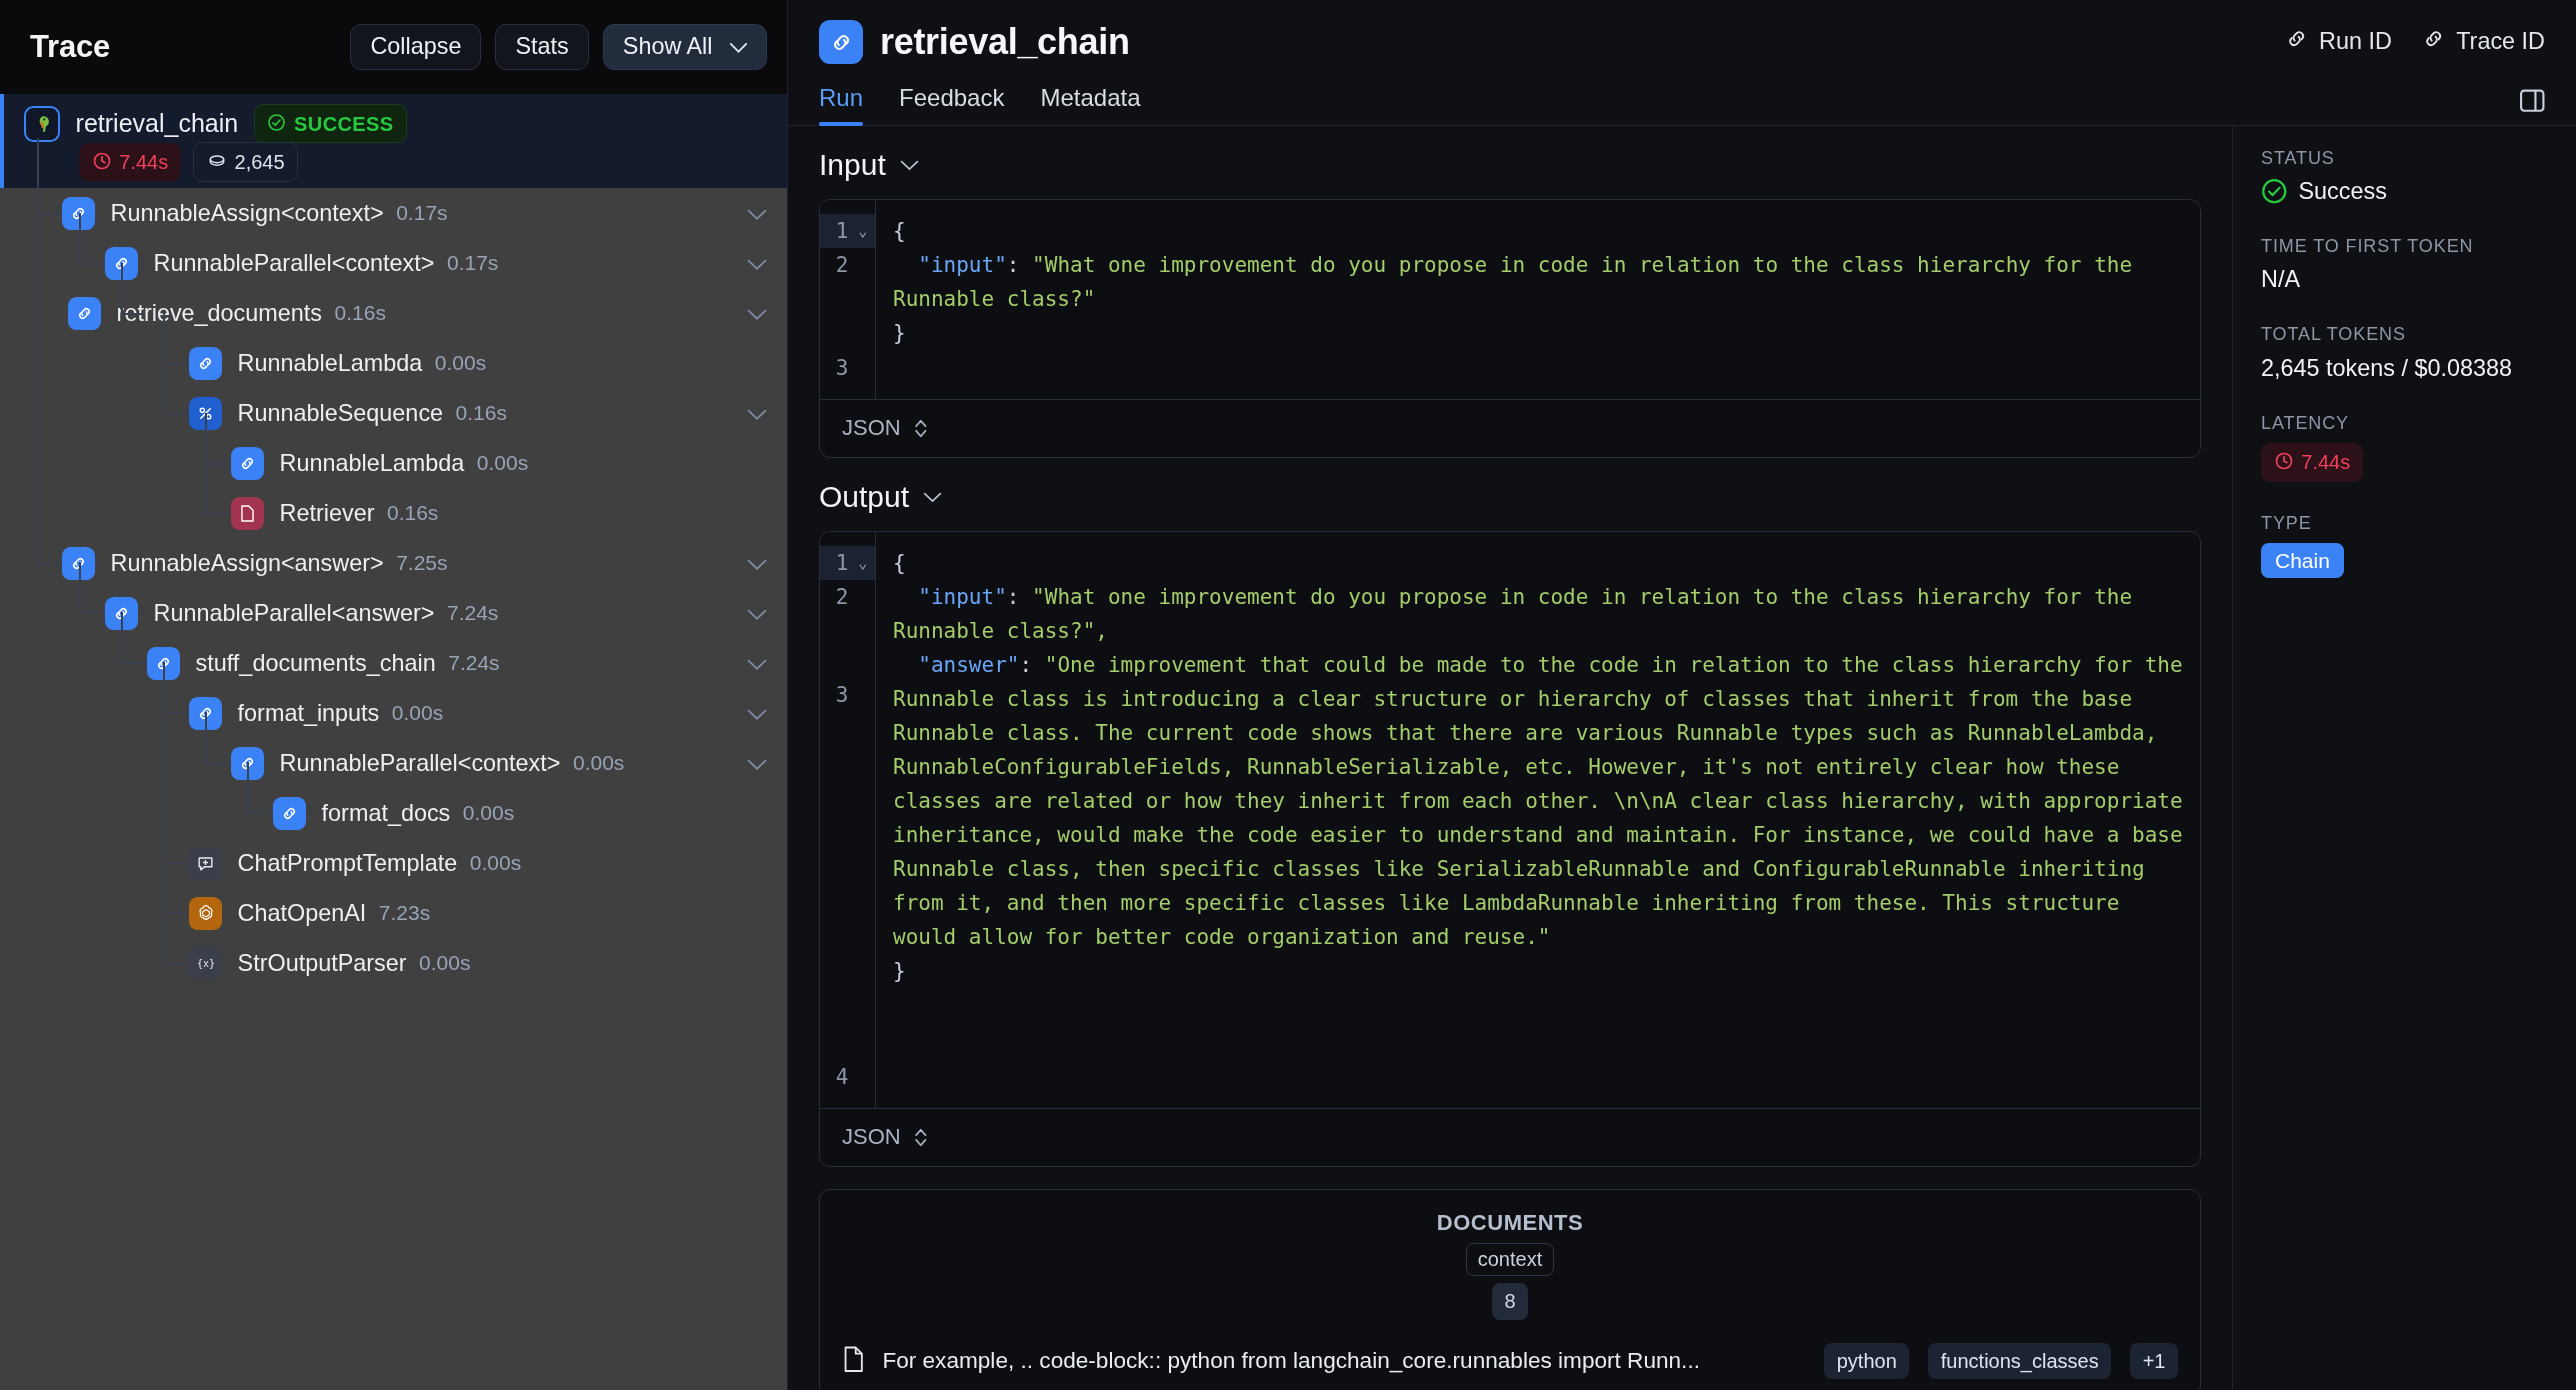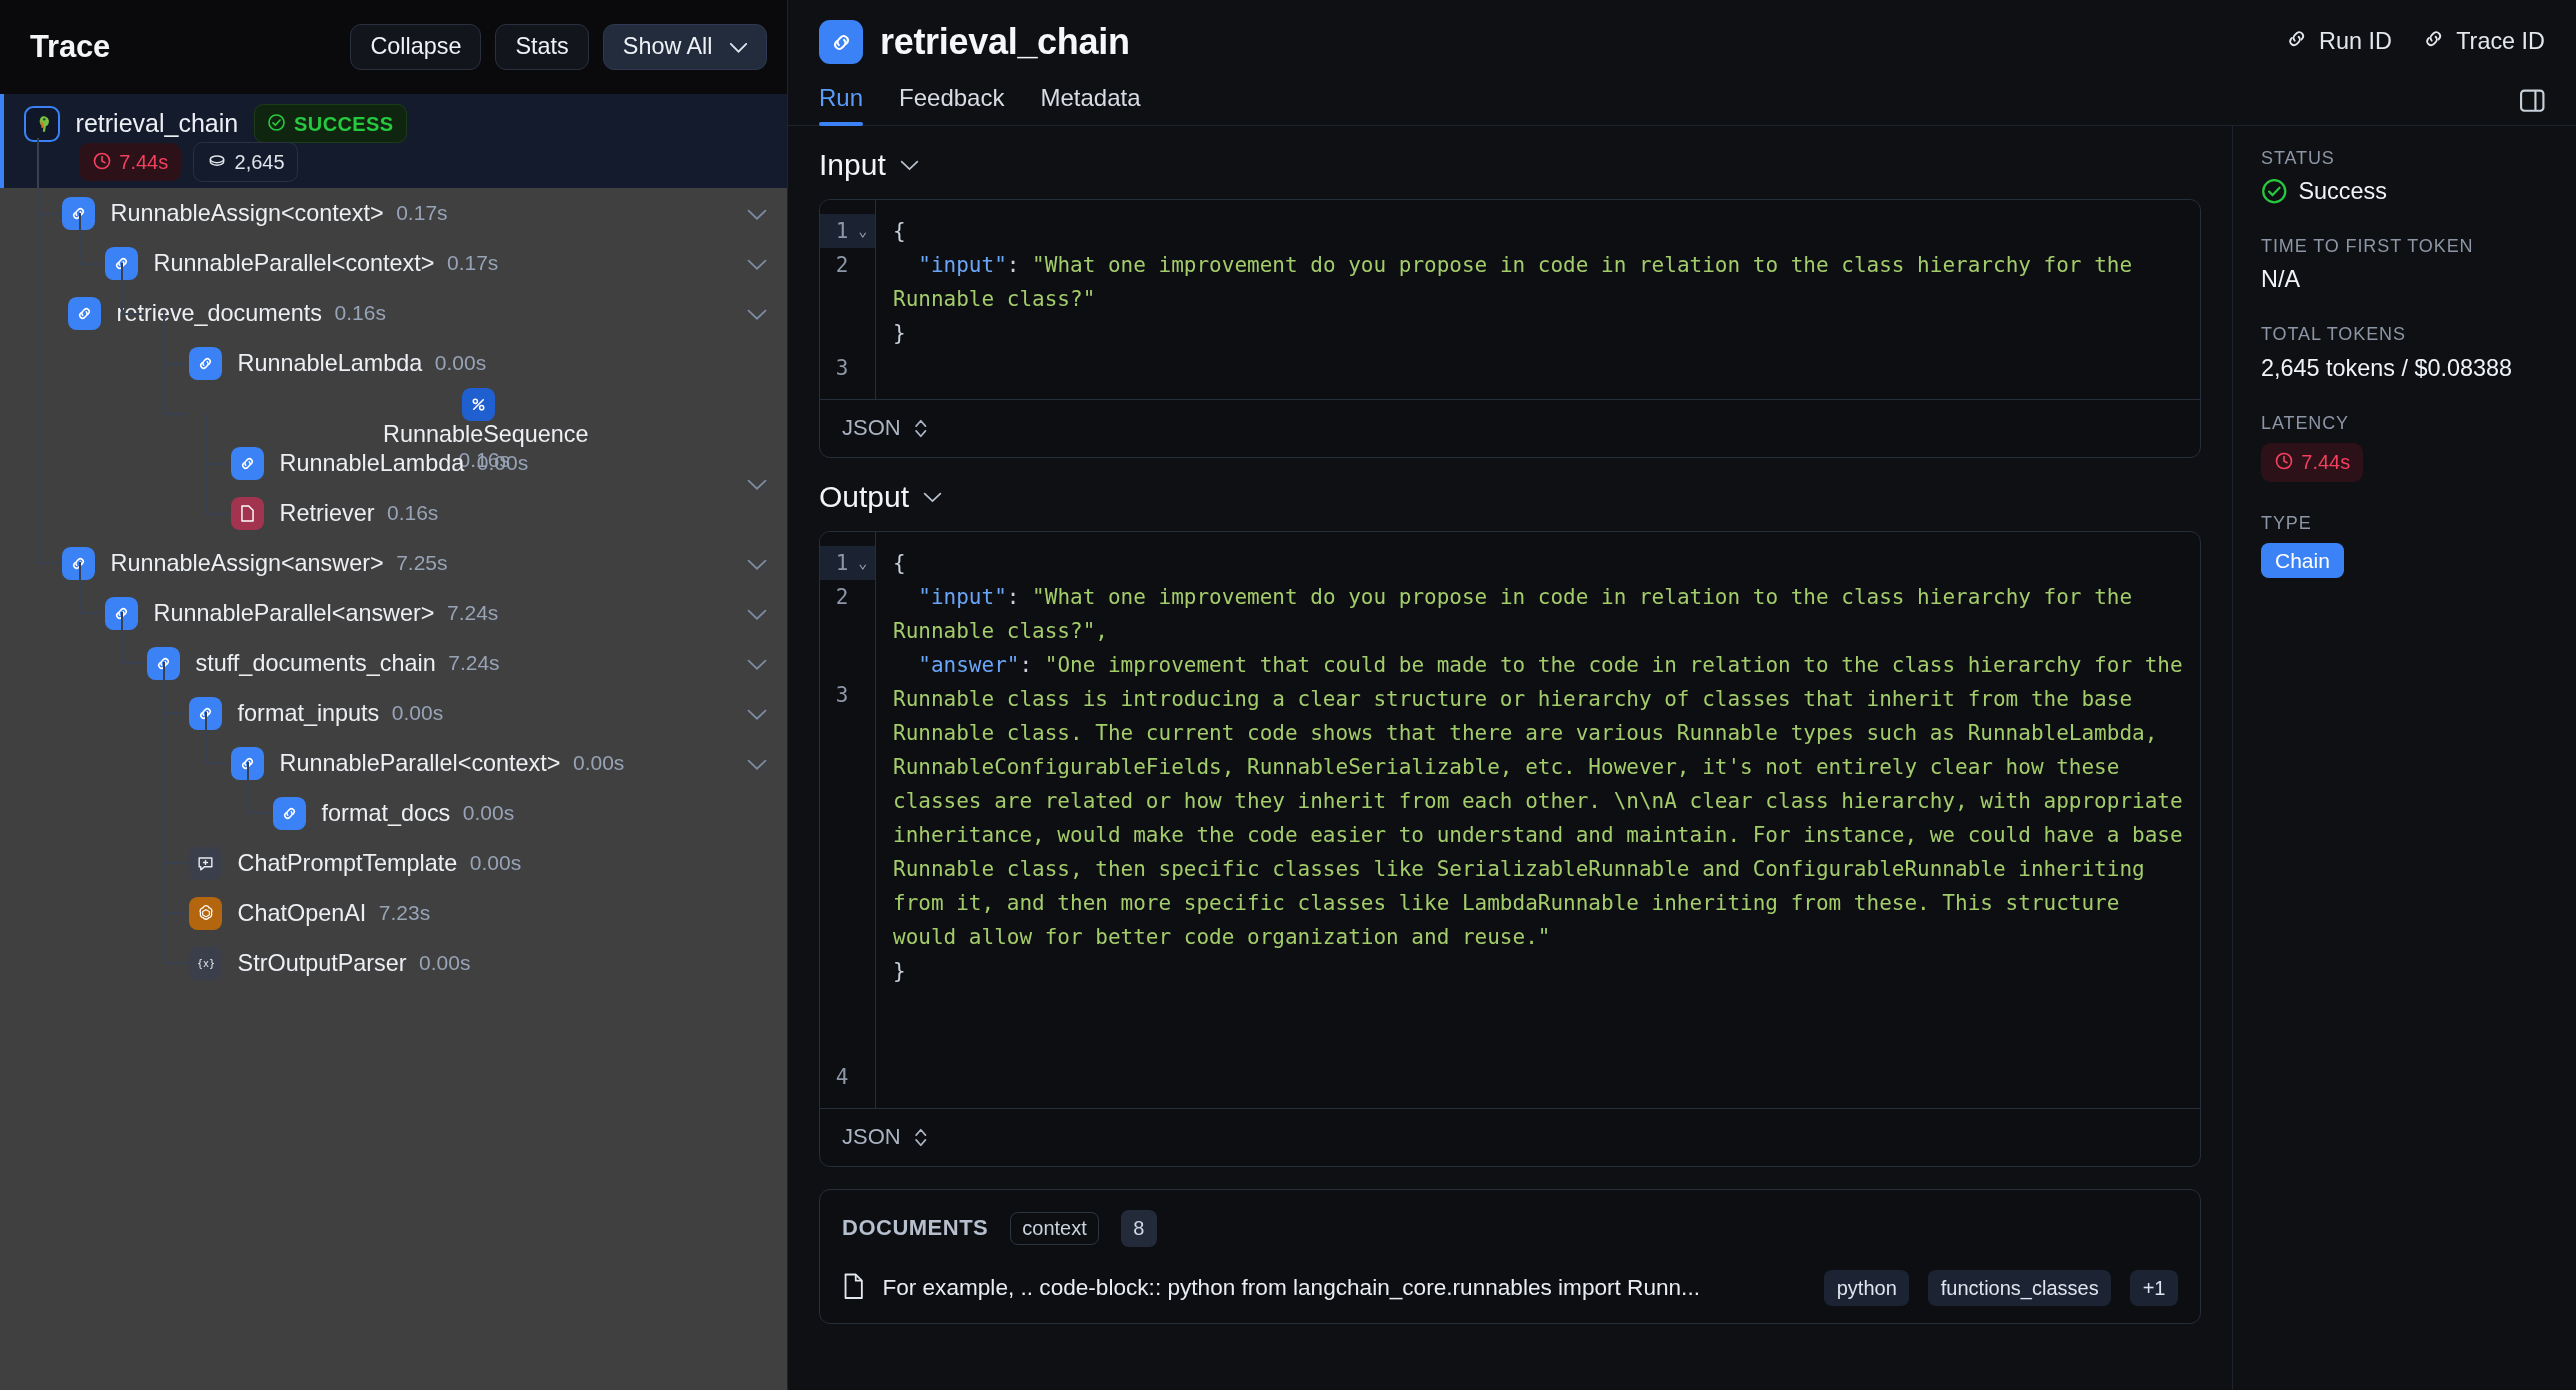"RunnableSequence" div.tree-row { flex-direction: column -> none }
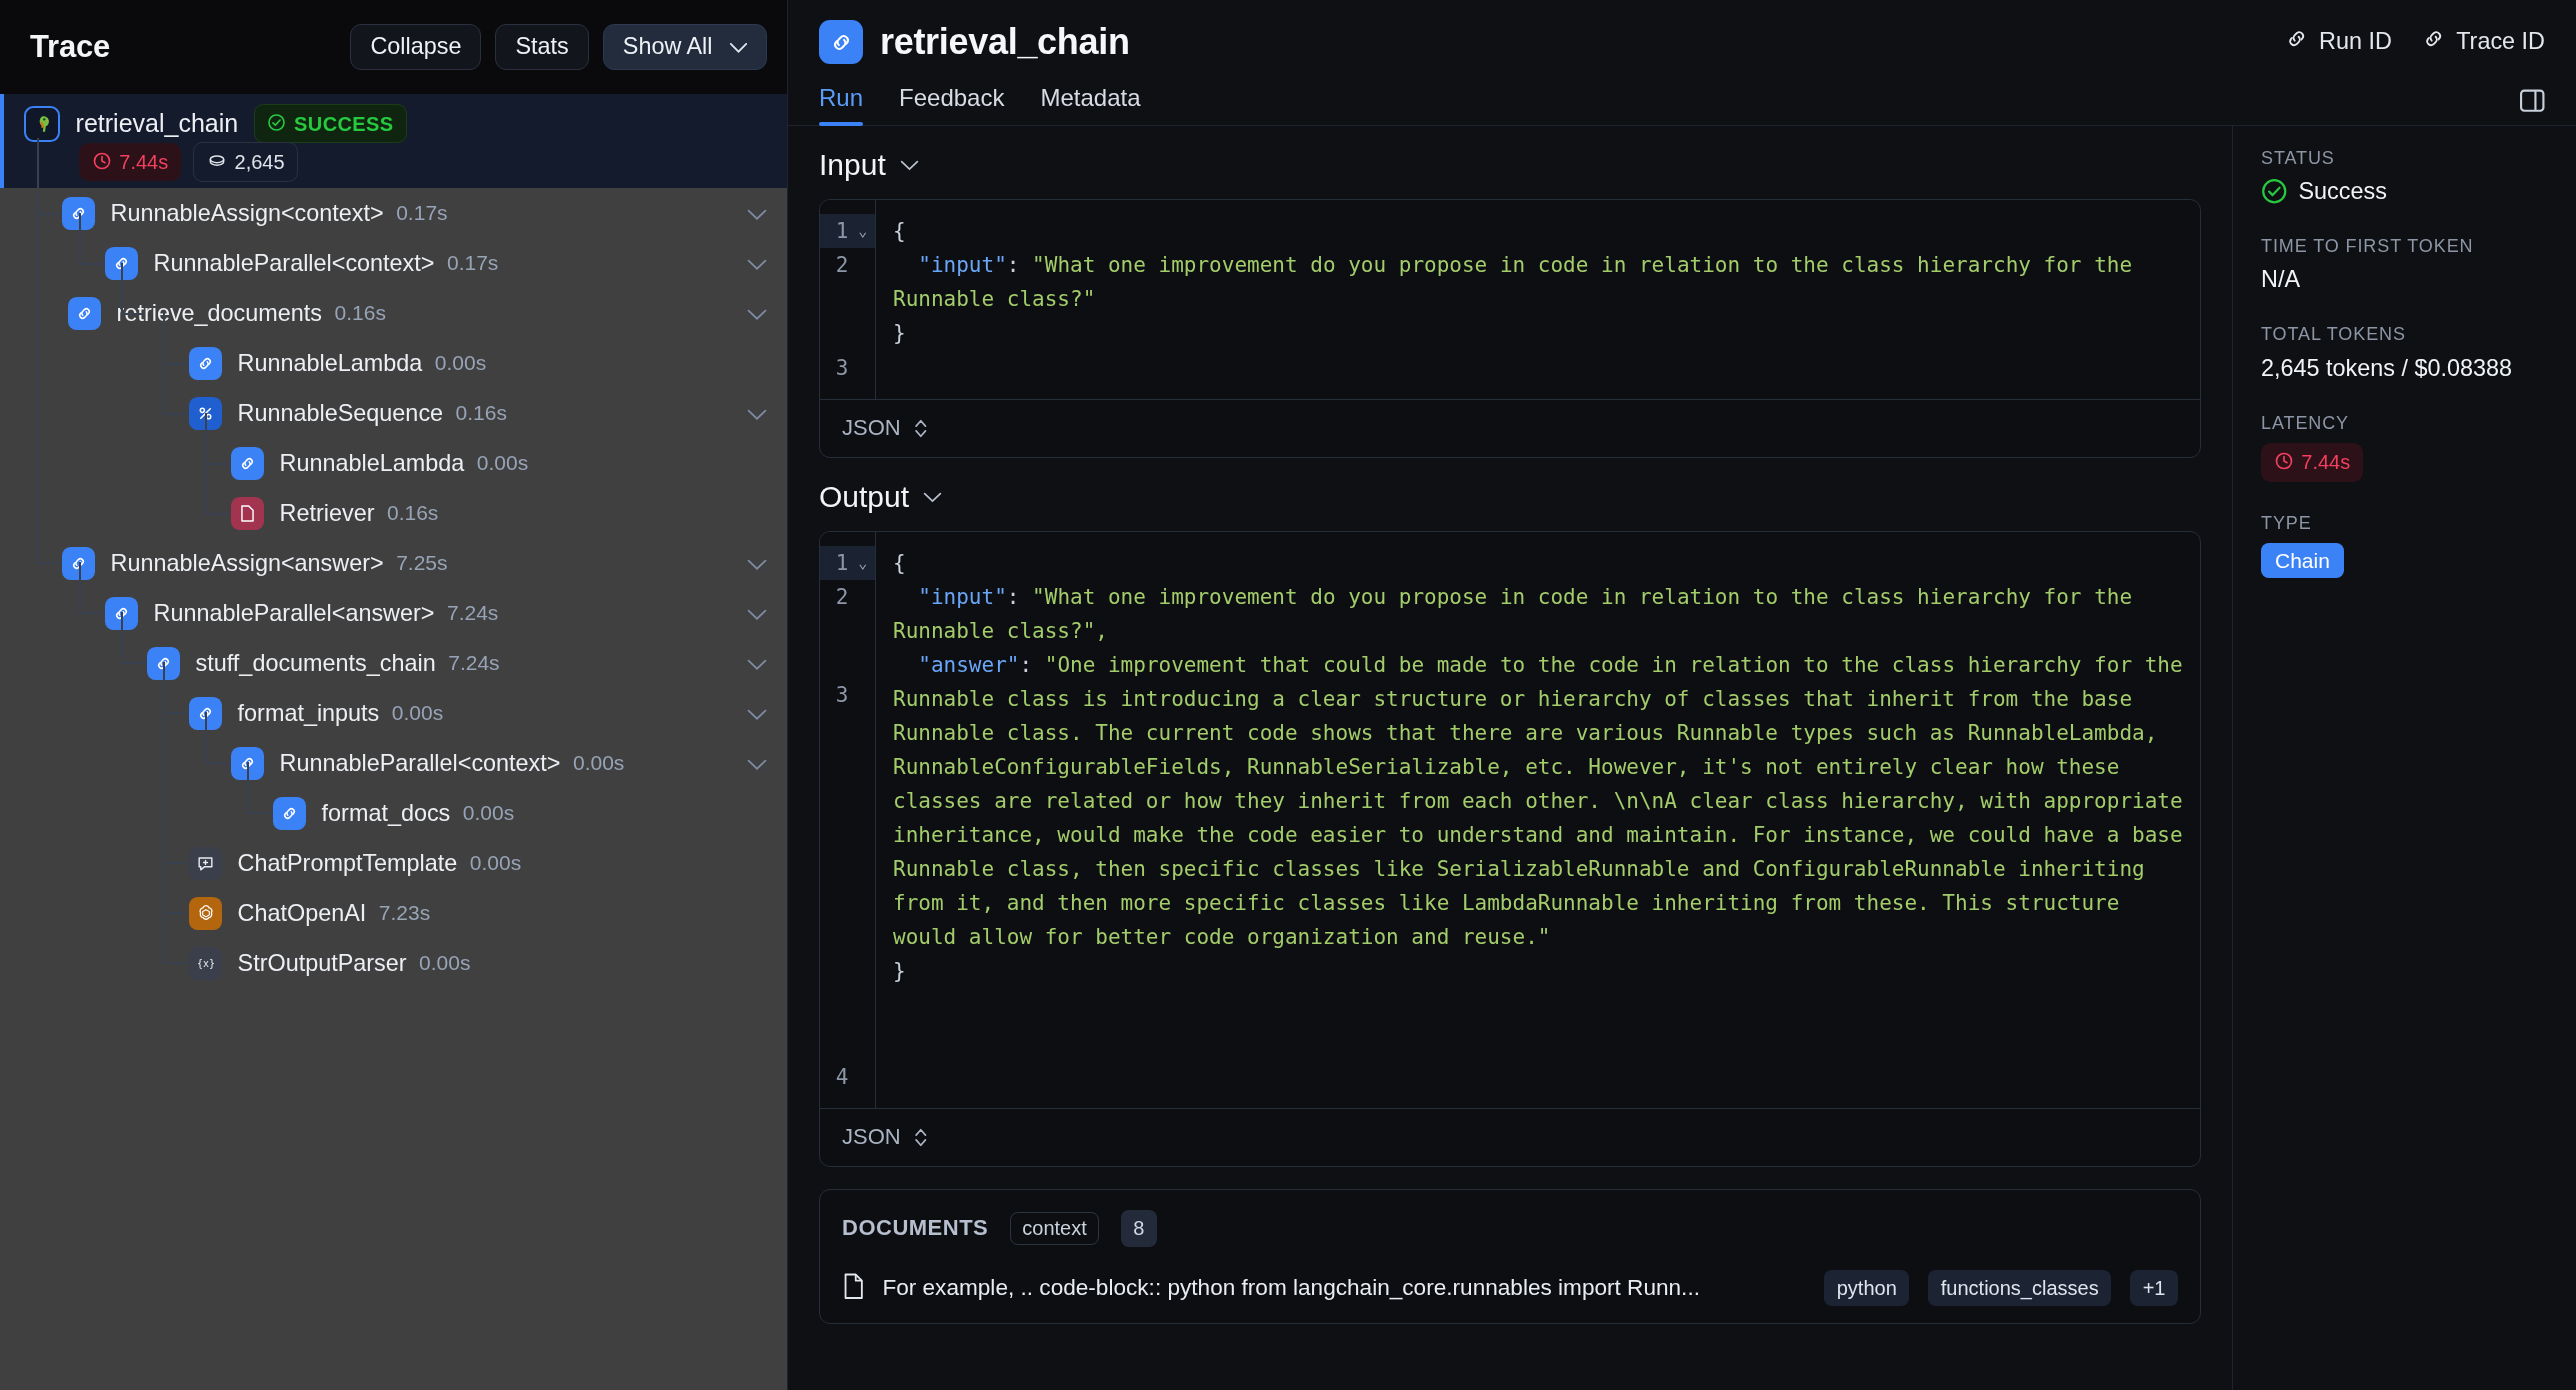"DOCUMENTS" .doc-head { flex-direction: none -> column; gap: 22px -> 7px }
